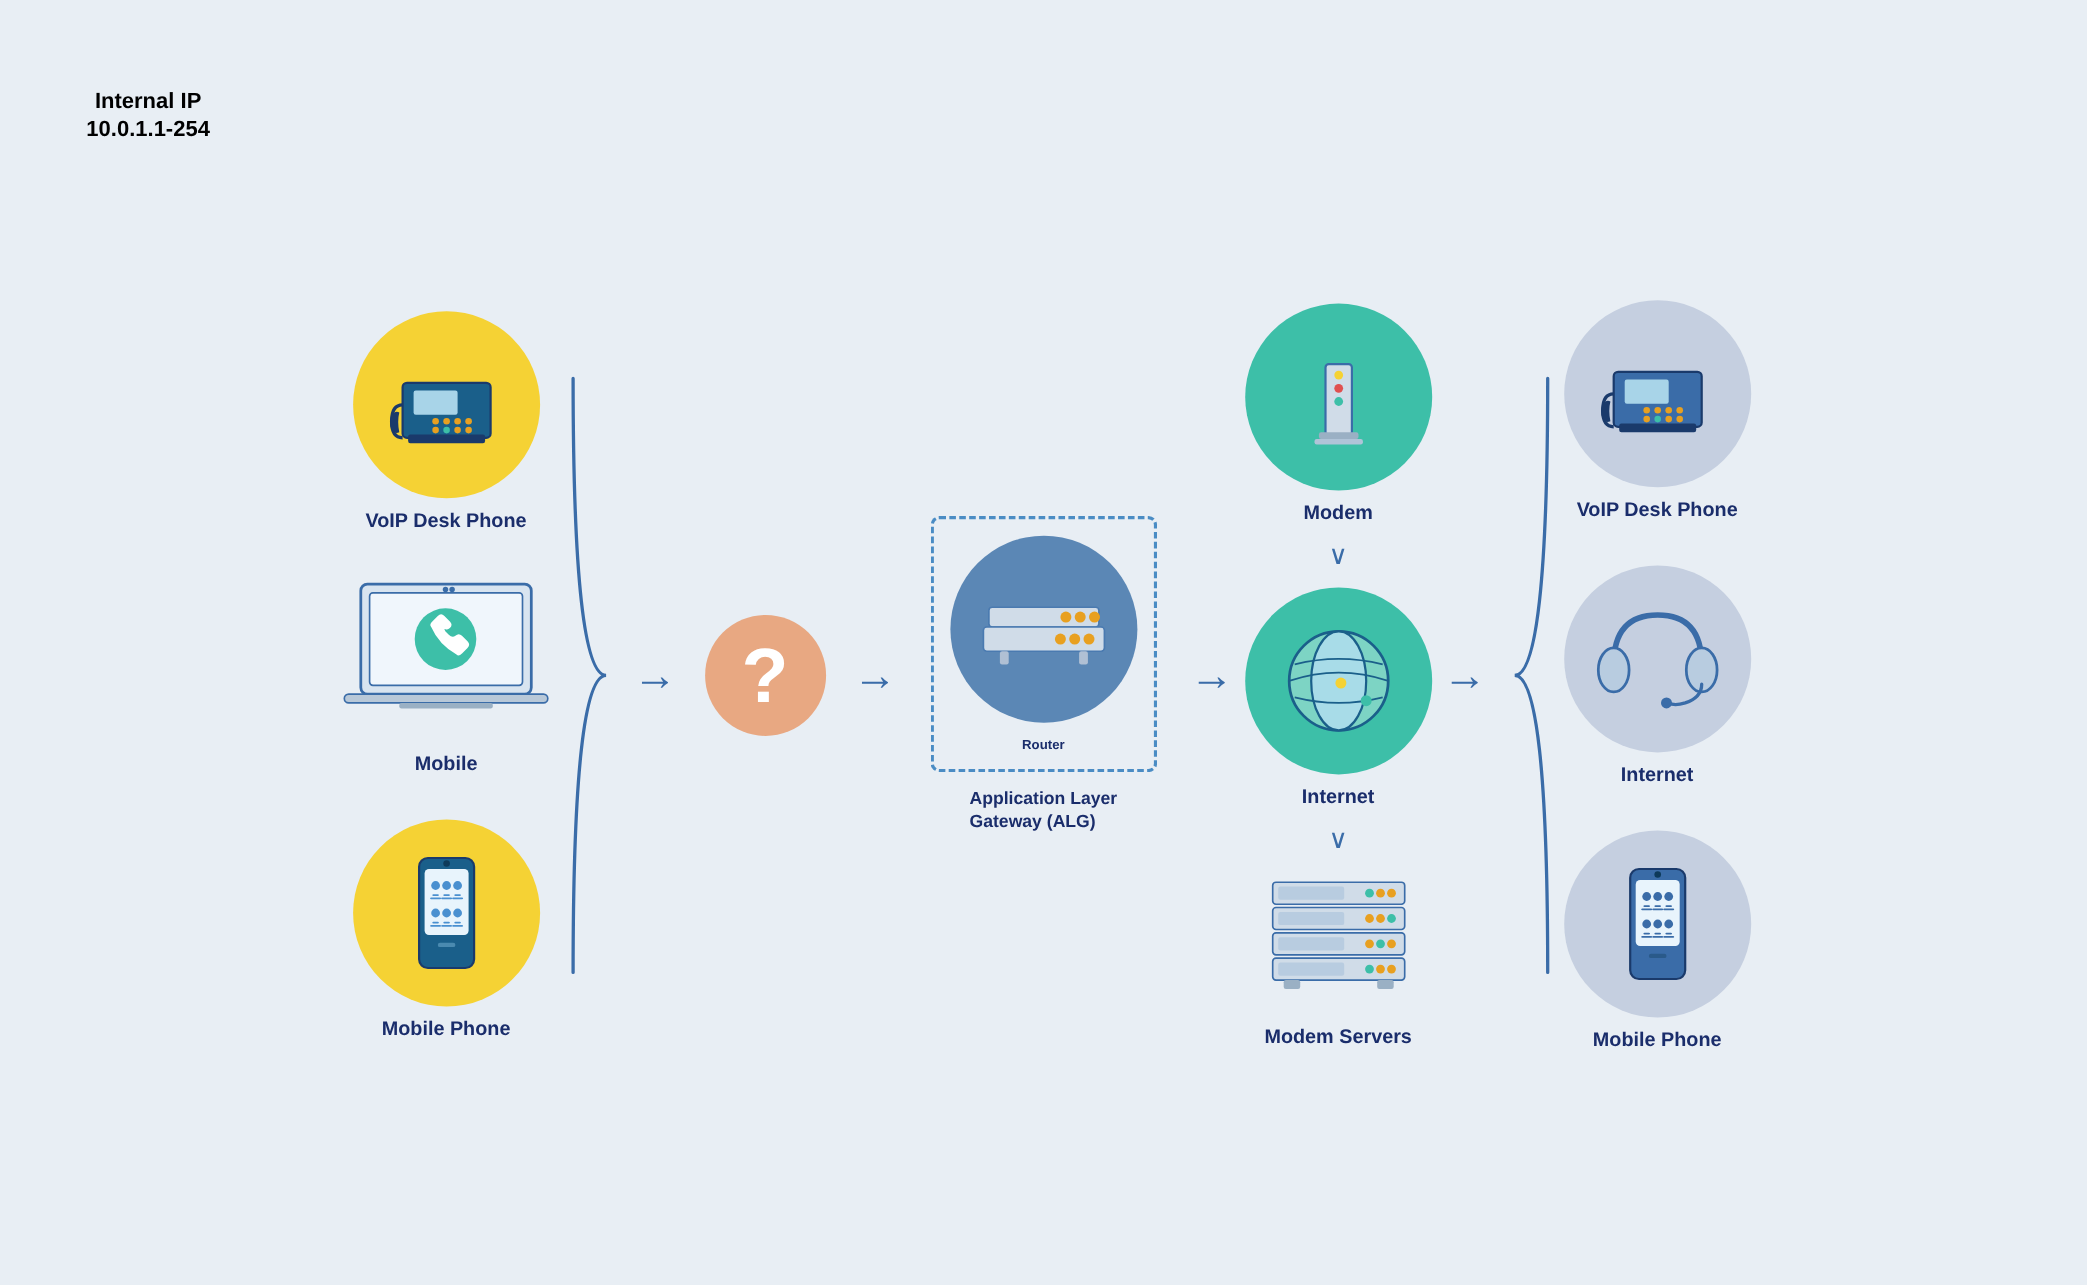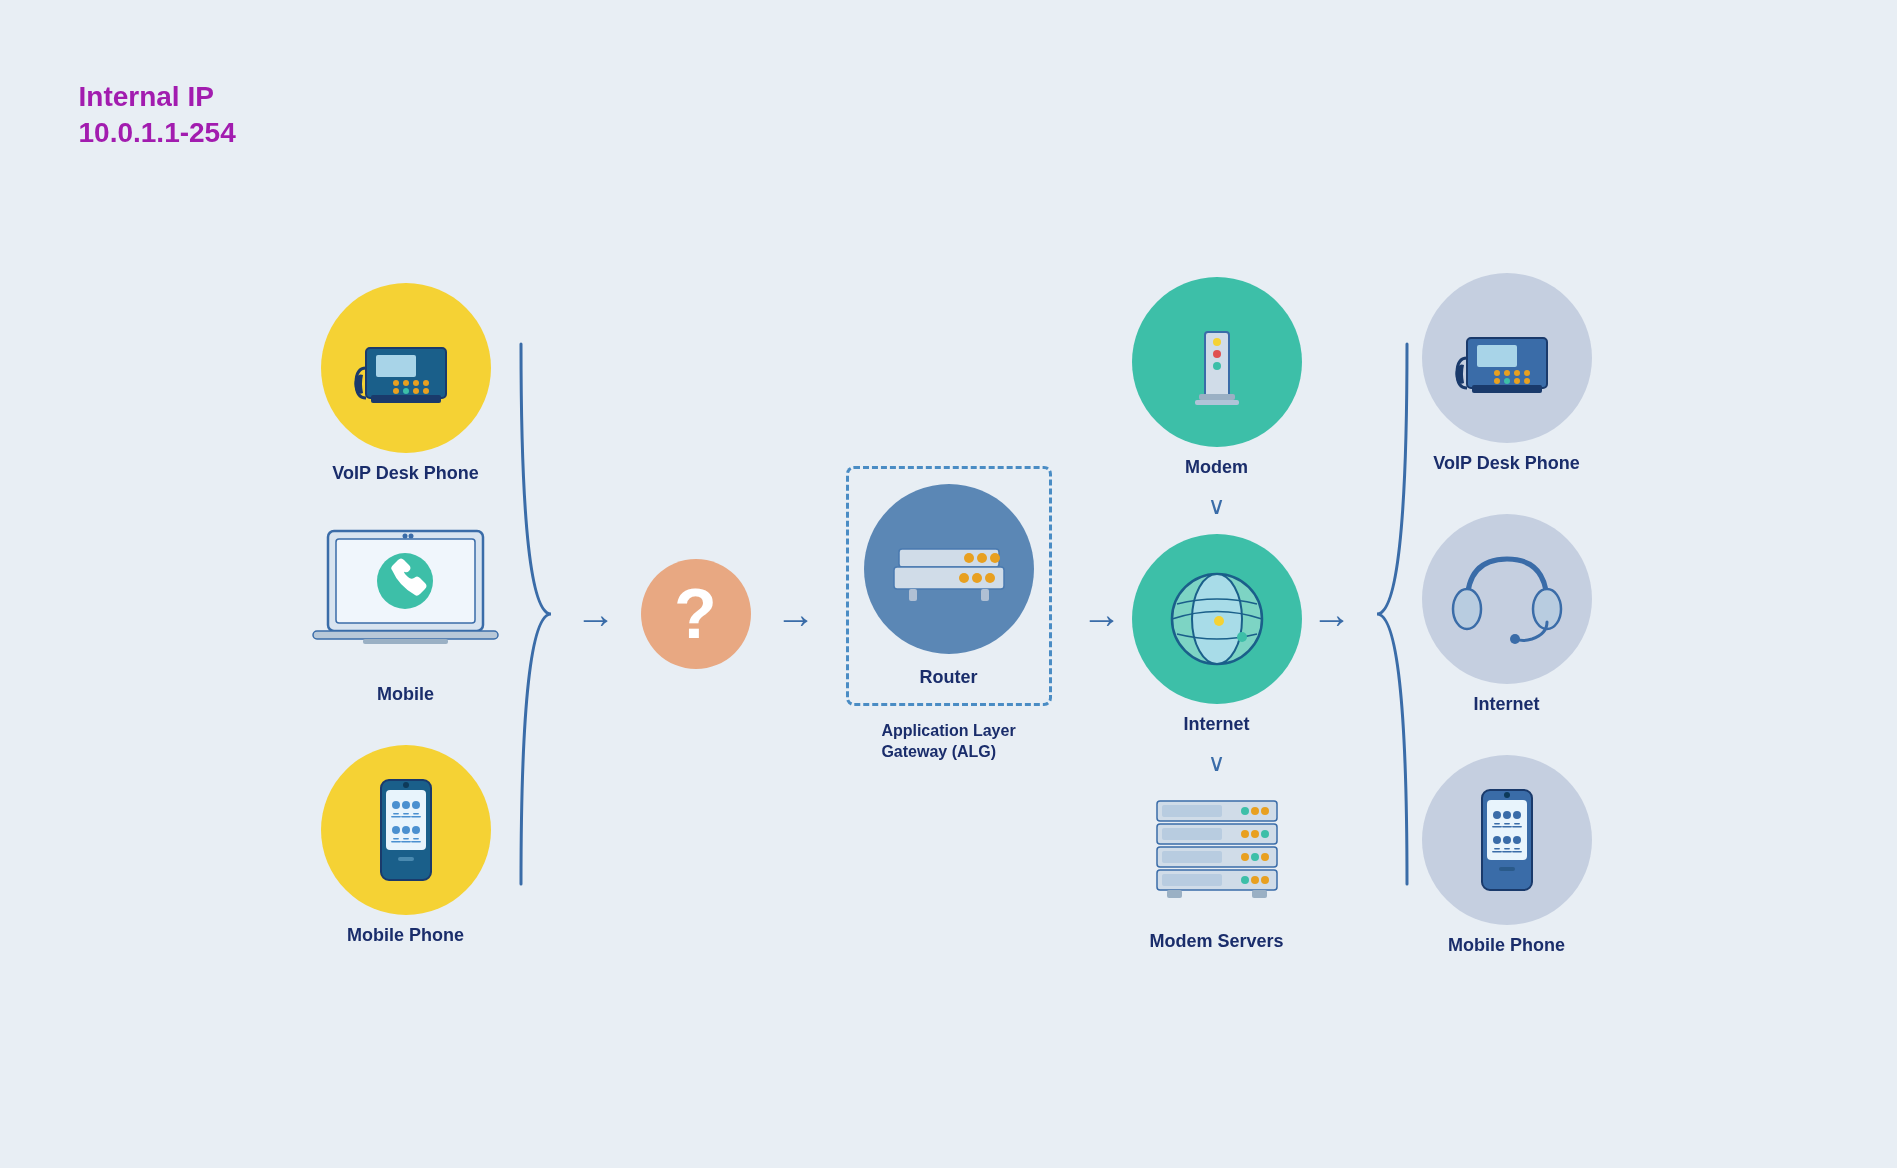"Internal IP" .internal-ip { color: #a21caf -> #000000; font-size: 28px -> 20px; text-align: none -> center }
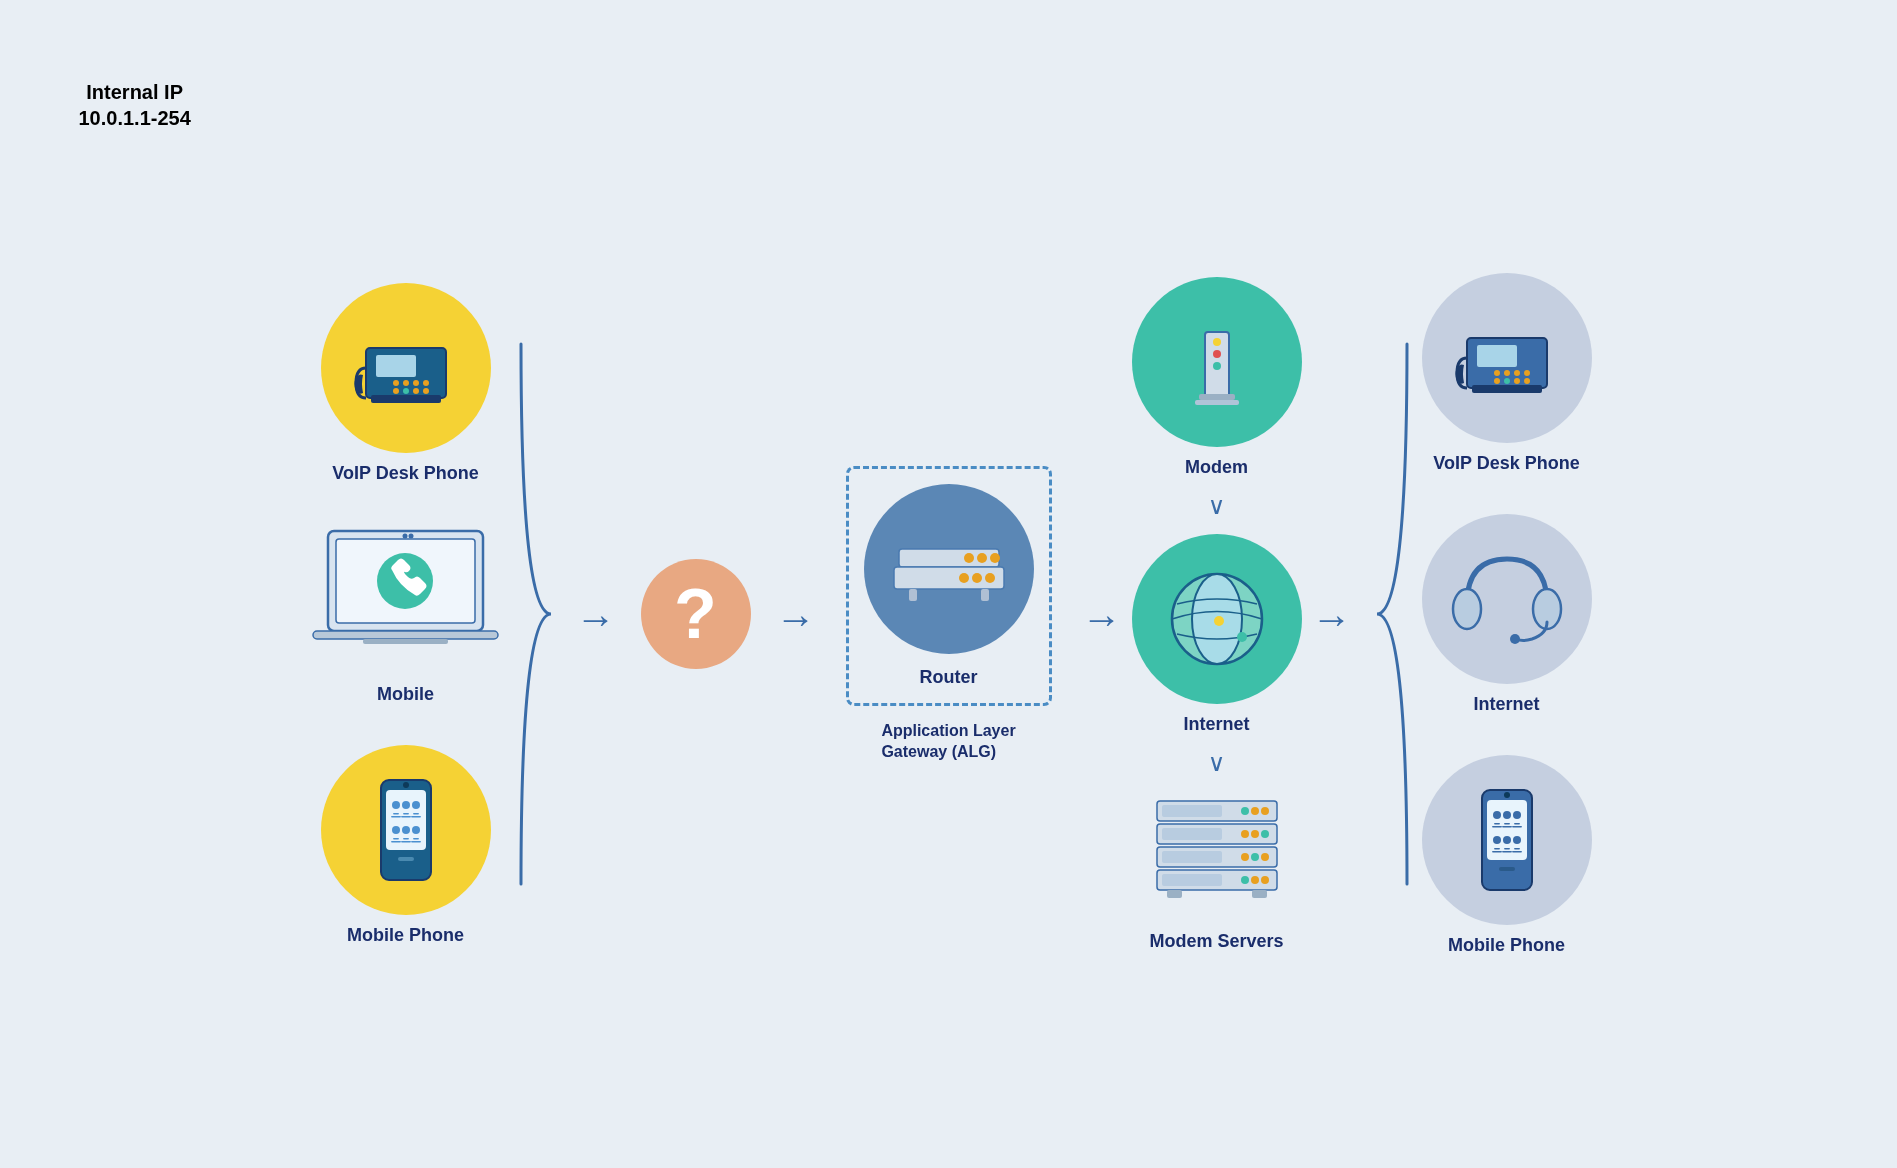"Router" .router-label { font-size: 18px -> 12px }
